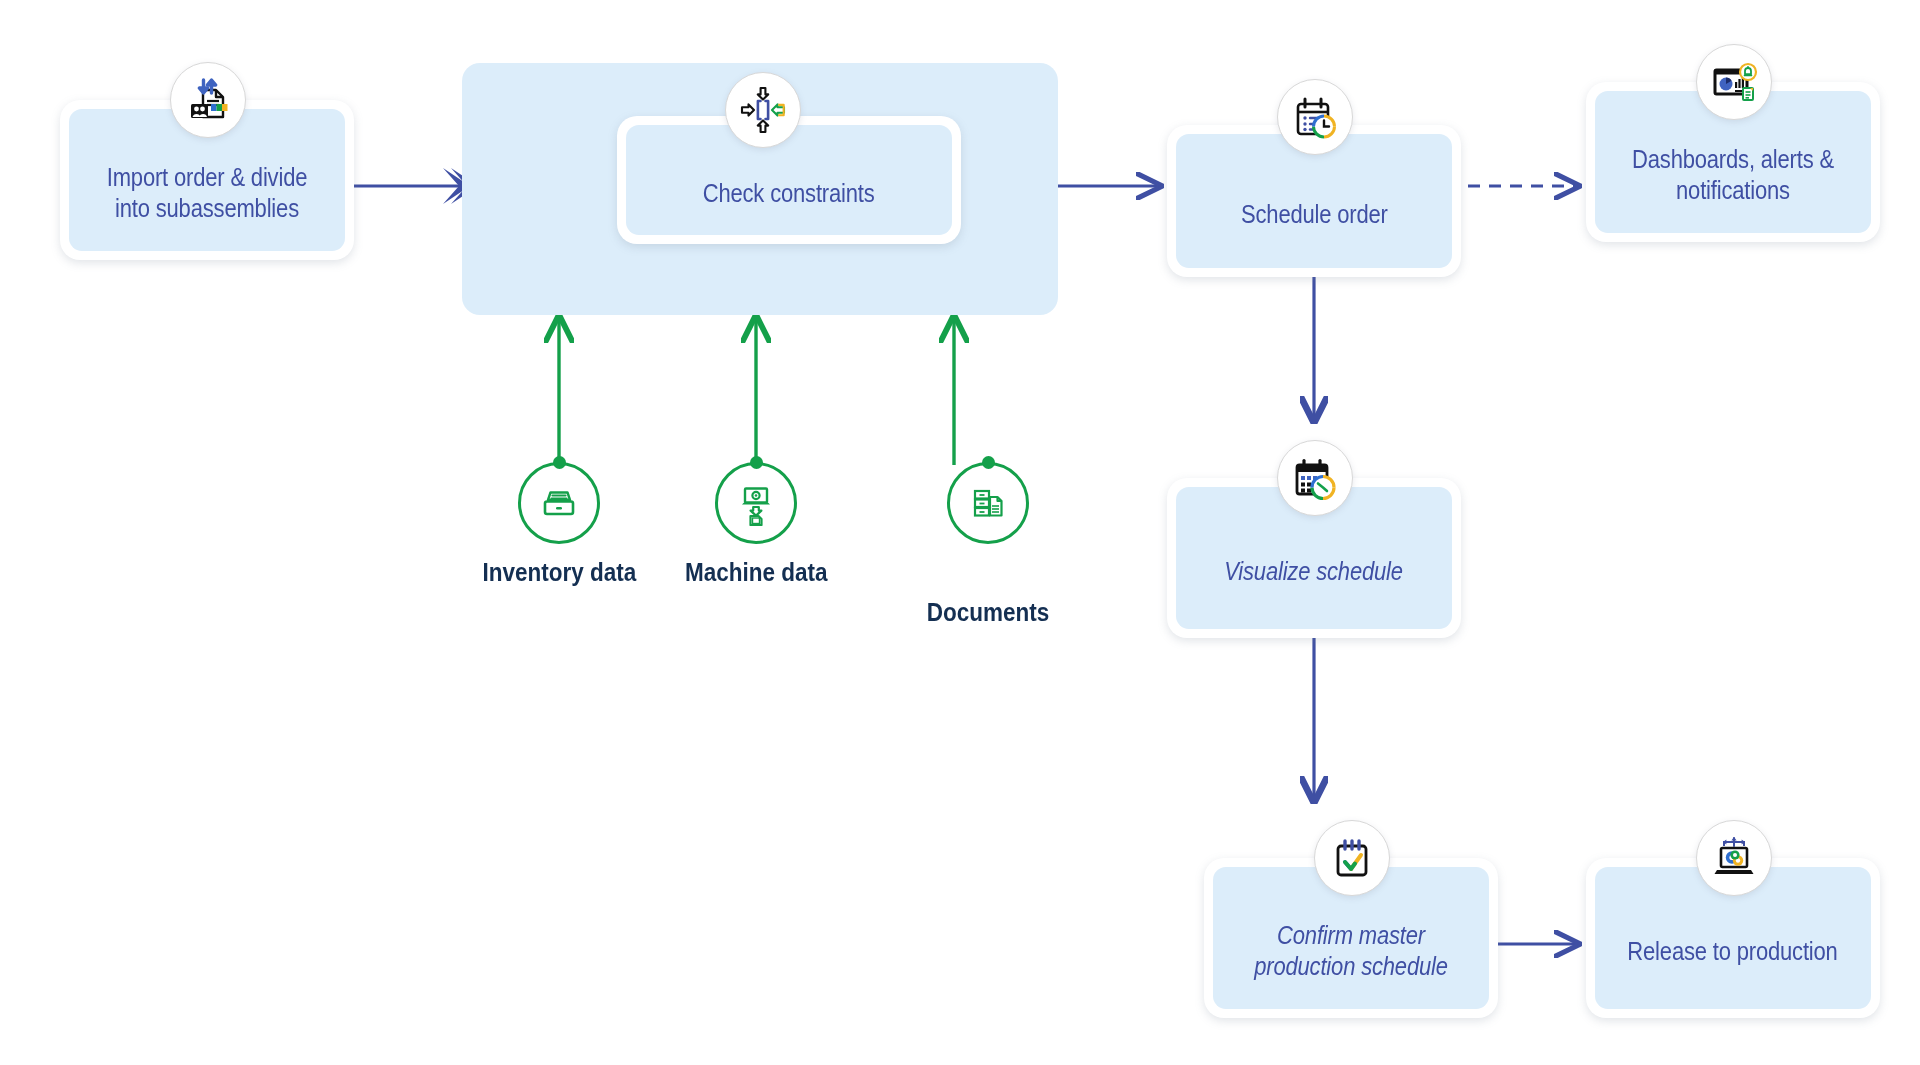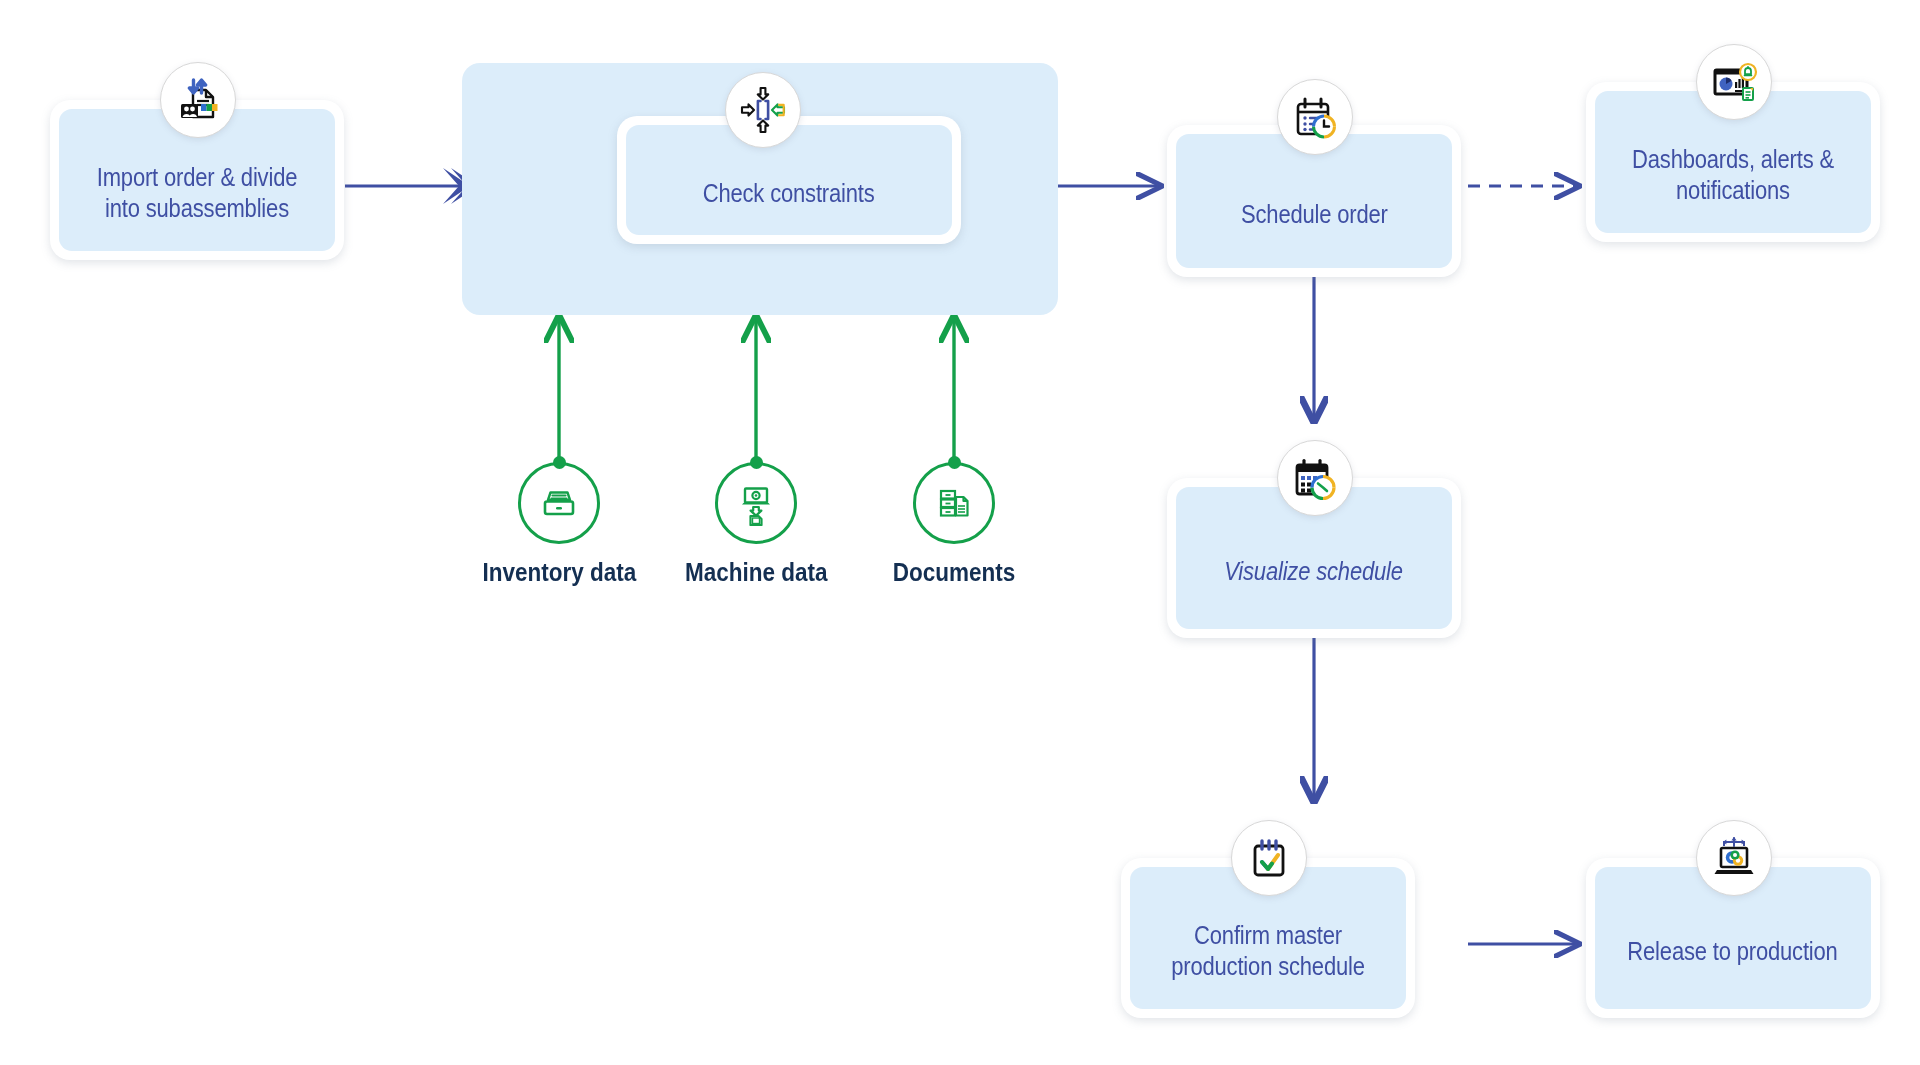"Import order & divide into" div.card { left: 50px -> 60px }
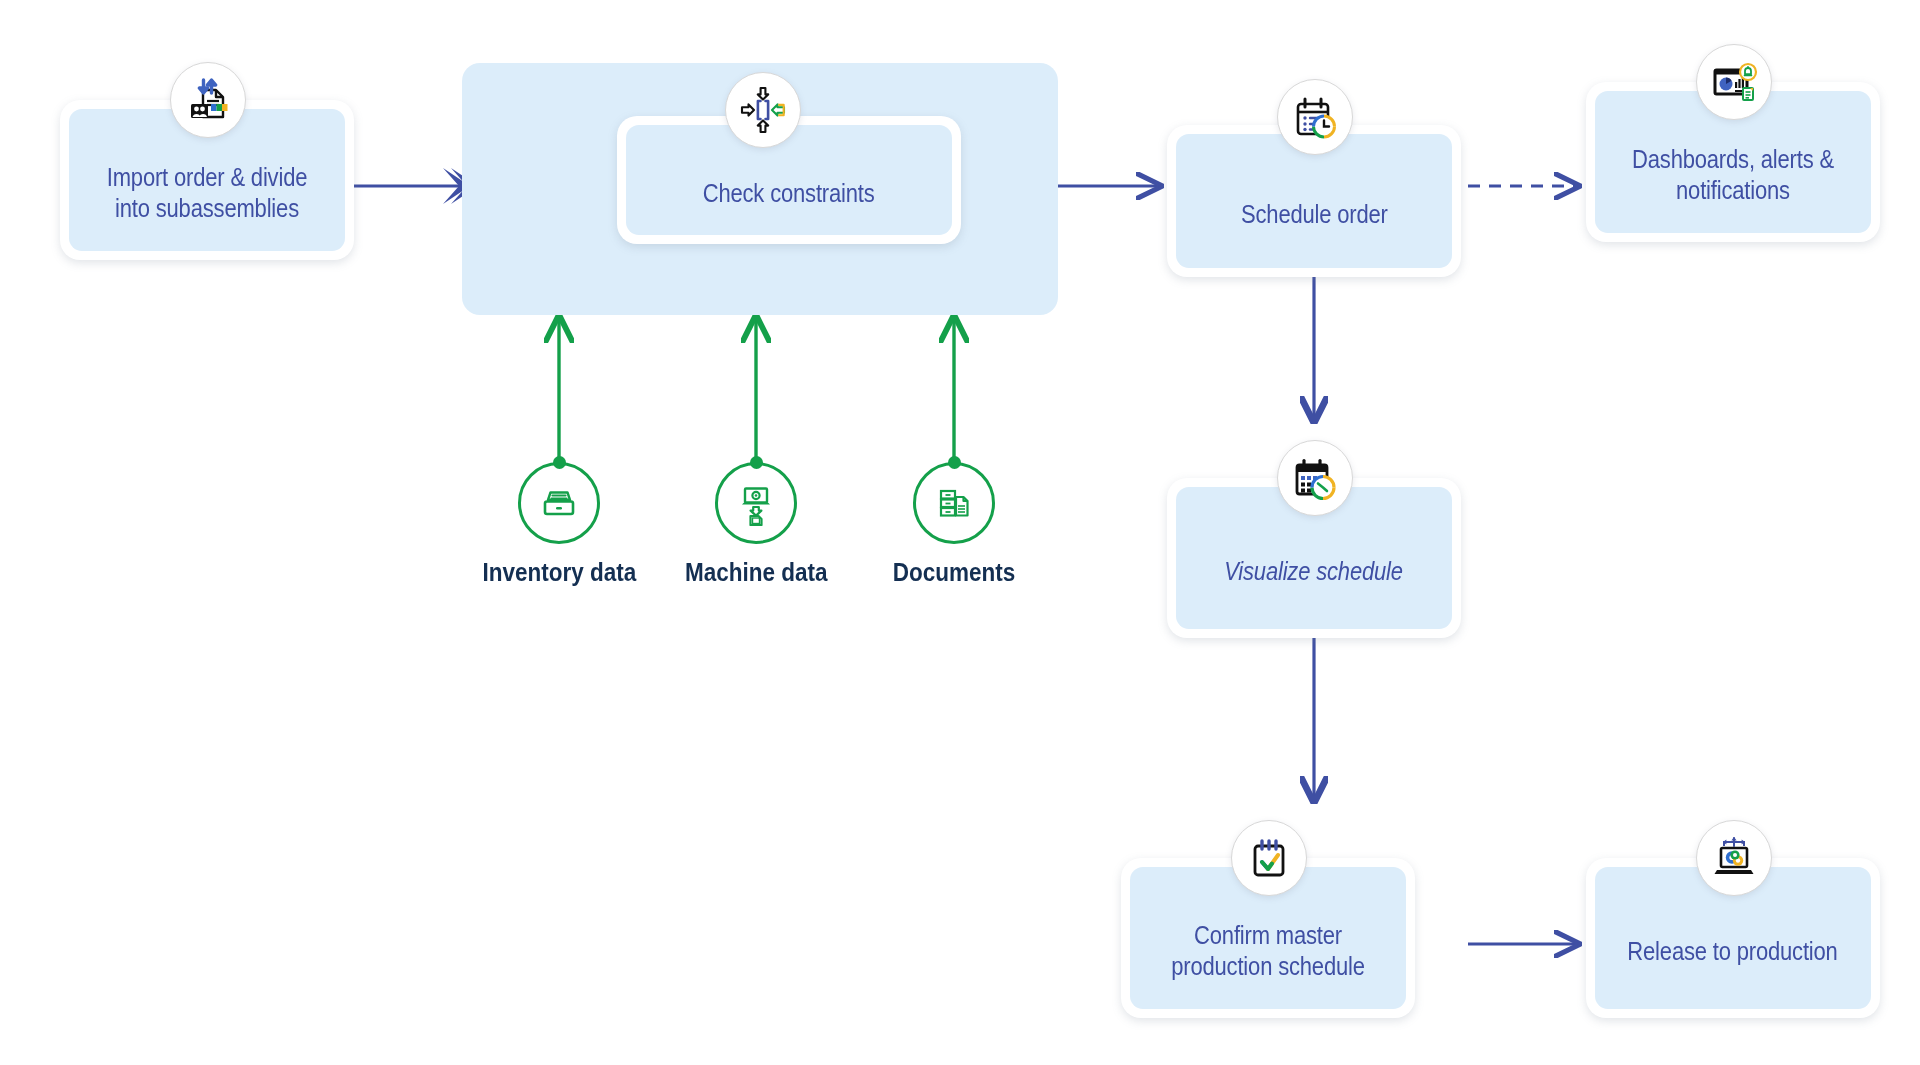"Documents" div.src-node { gap: none -> 40px; left: 913px -> 947px }
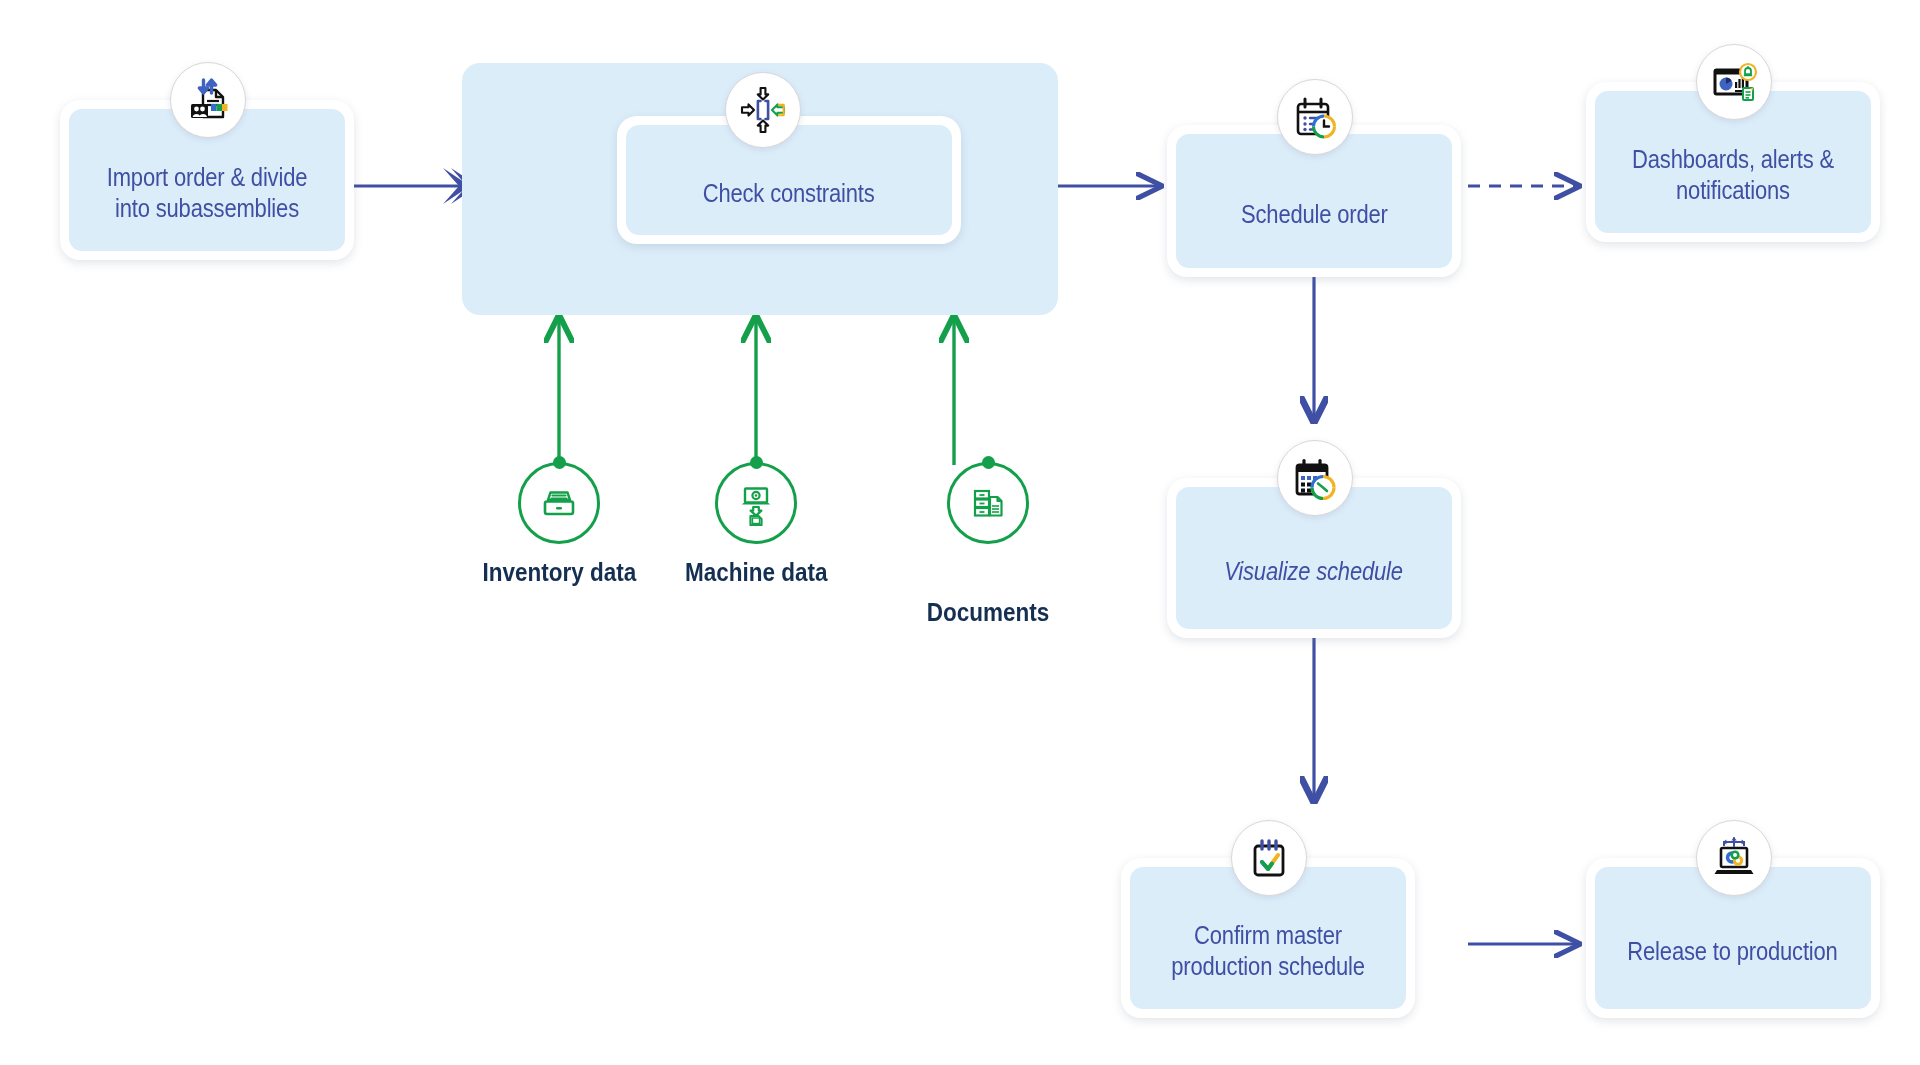"Confirm master production schedule" div.card { font-style: none -> italic; left: 1121px -> 1204px }
